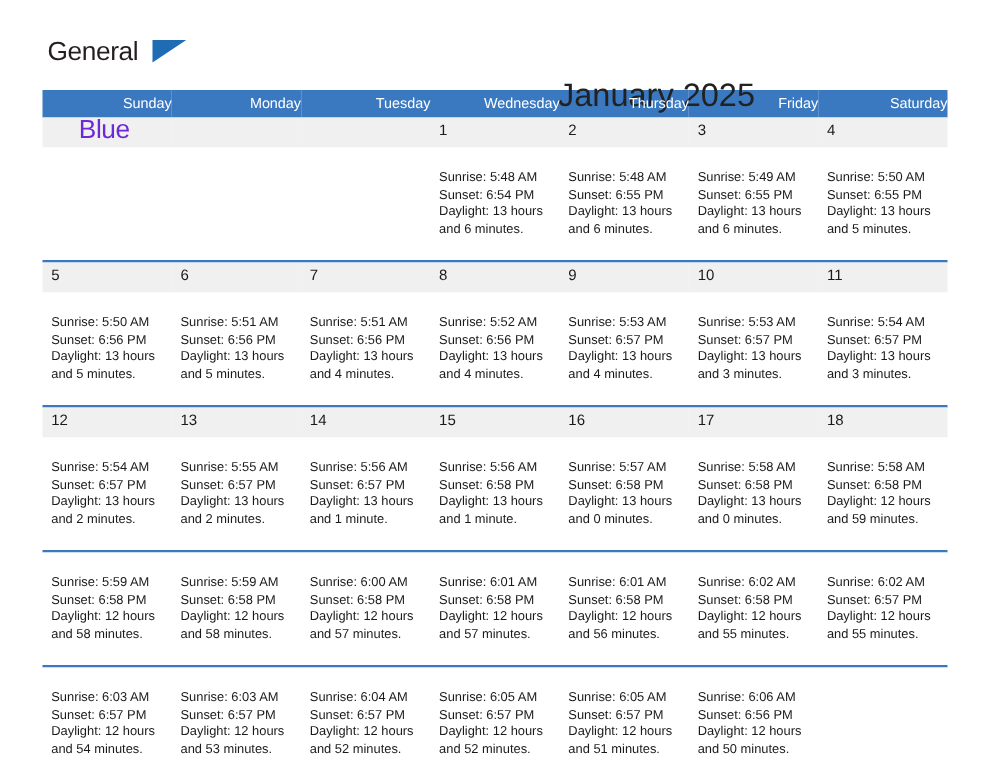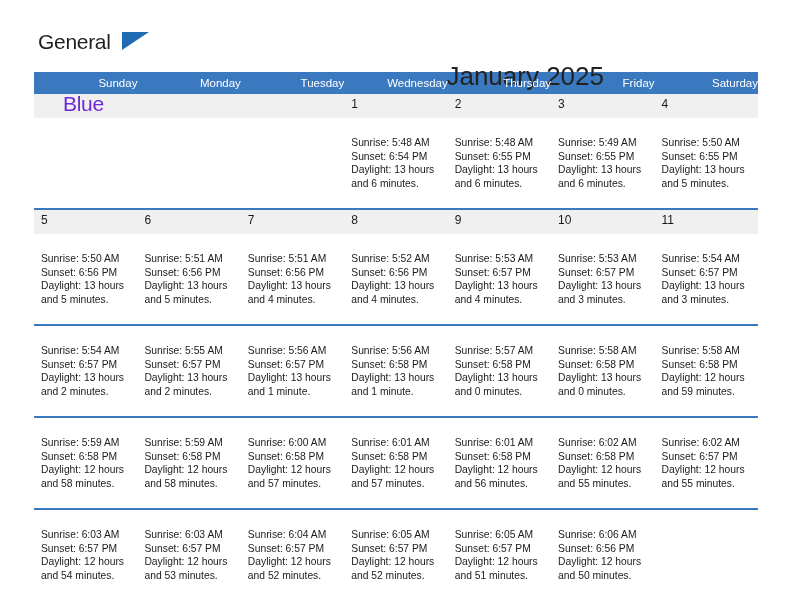"12" tr.daynum-row { html: none -> <tr> <td>12</td> <td>13</td> <td>14</td> <td>15</td> <td>16</td> <td>17</td> <td>18</td> </tr> }
